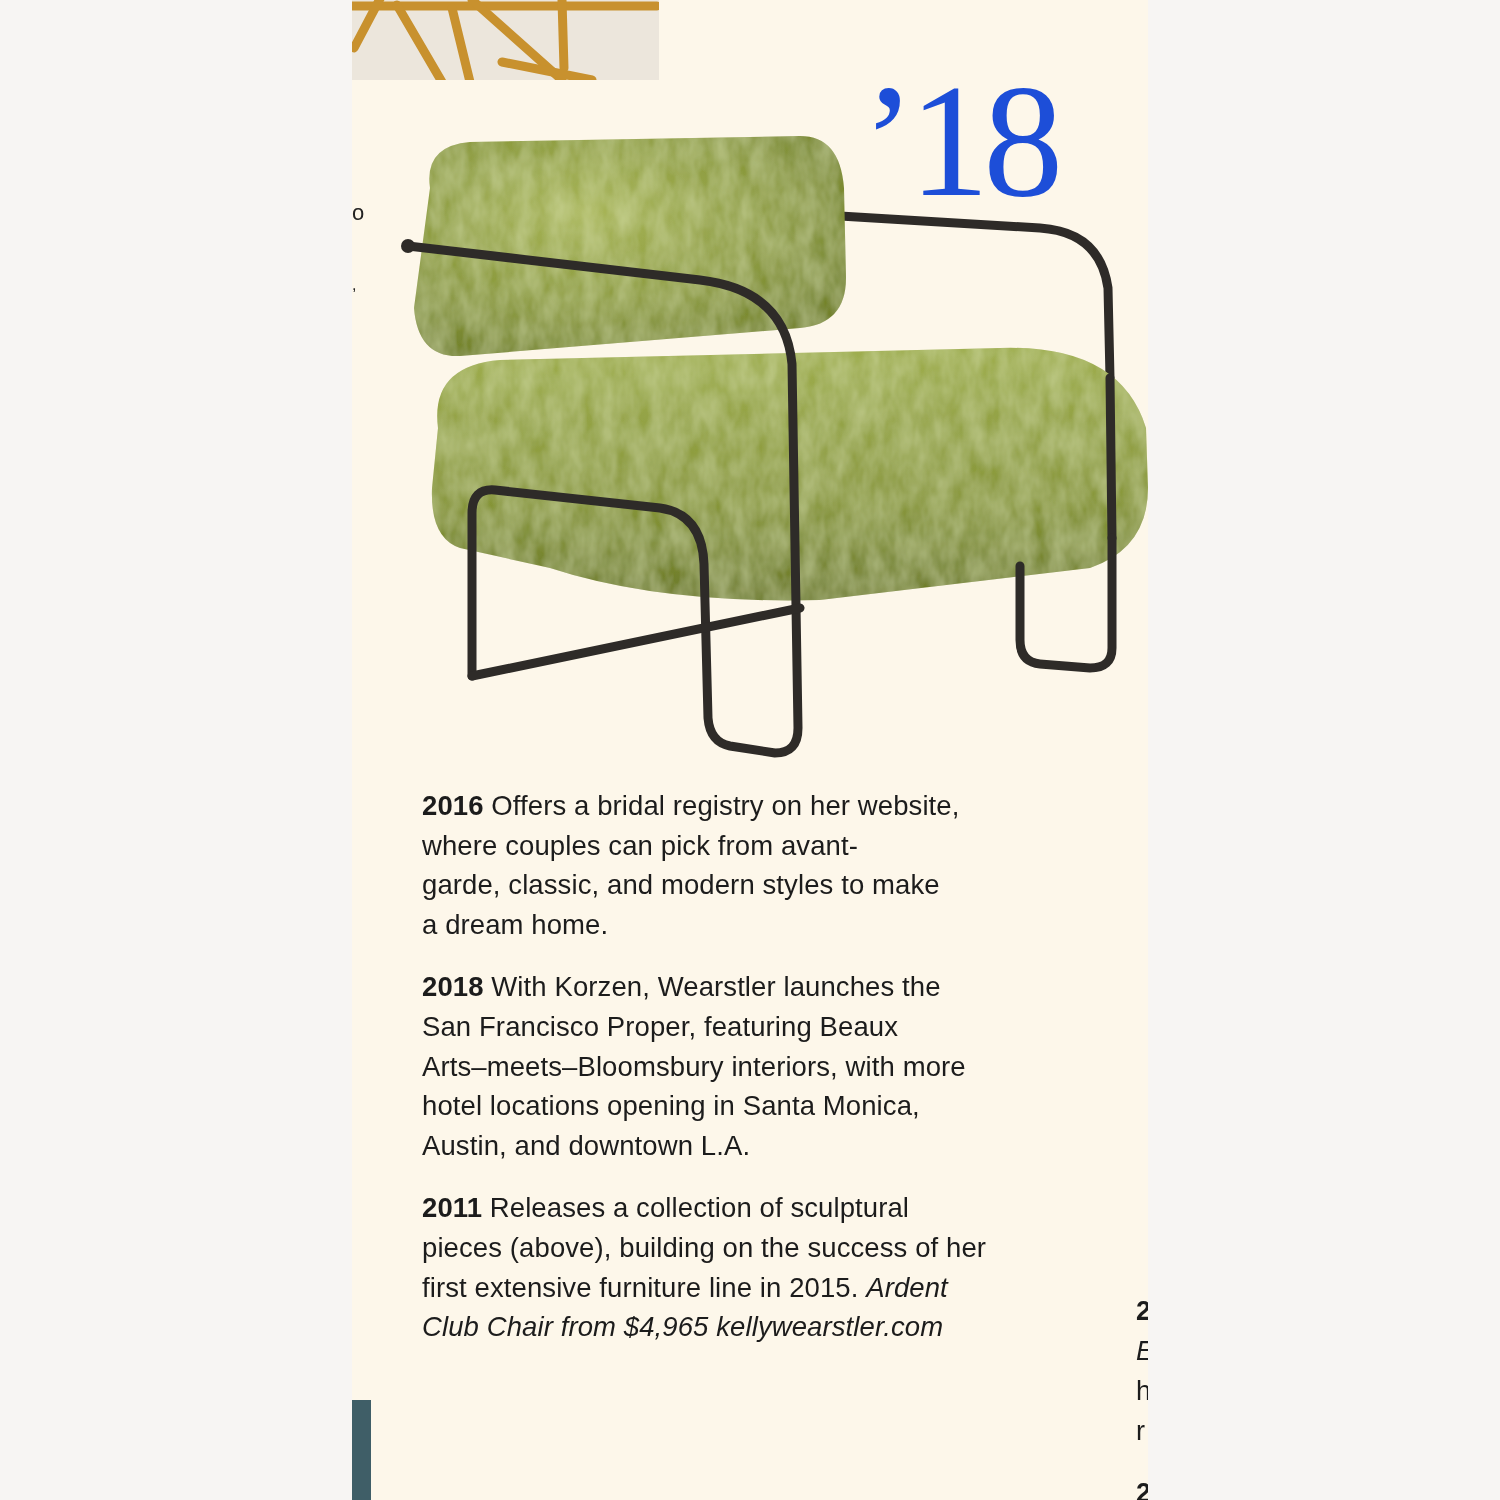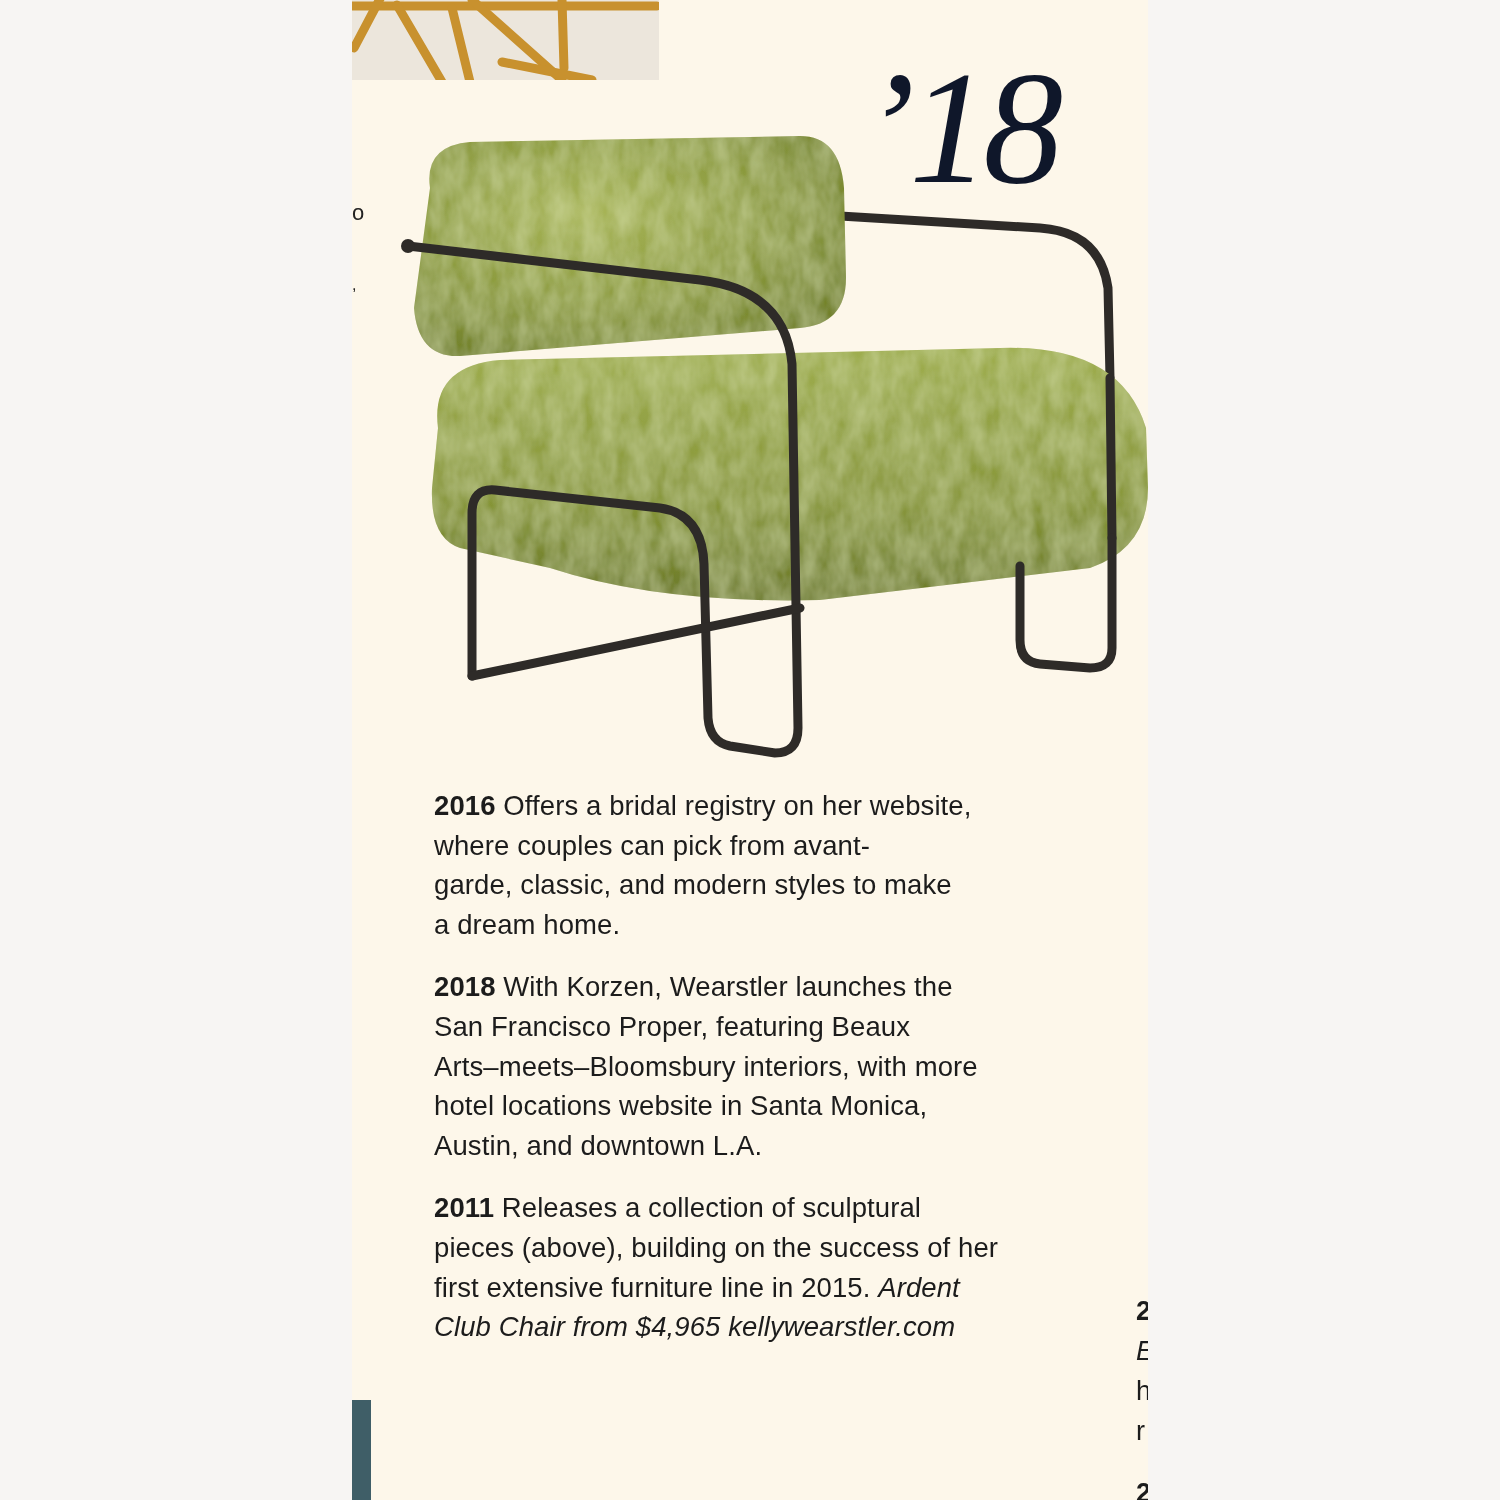"’18" .year-display { color: #0f172a -> #1d4ed8; font-style: italic -> none; top: 48px -> 61px }
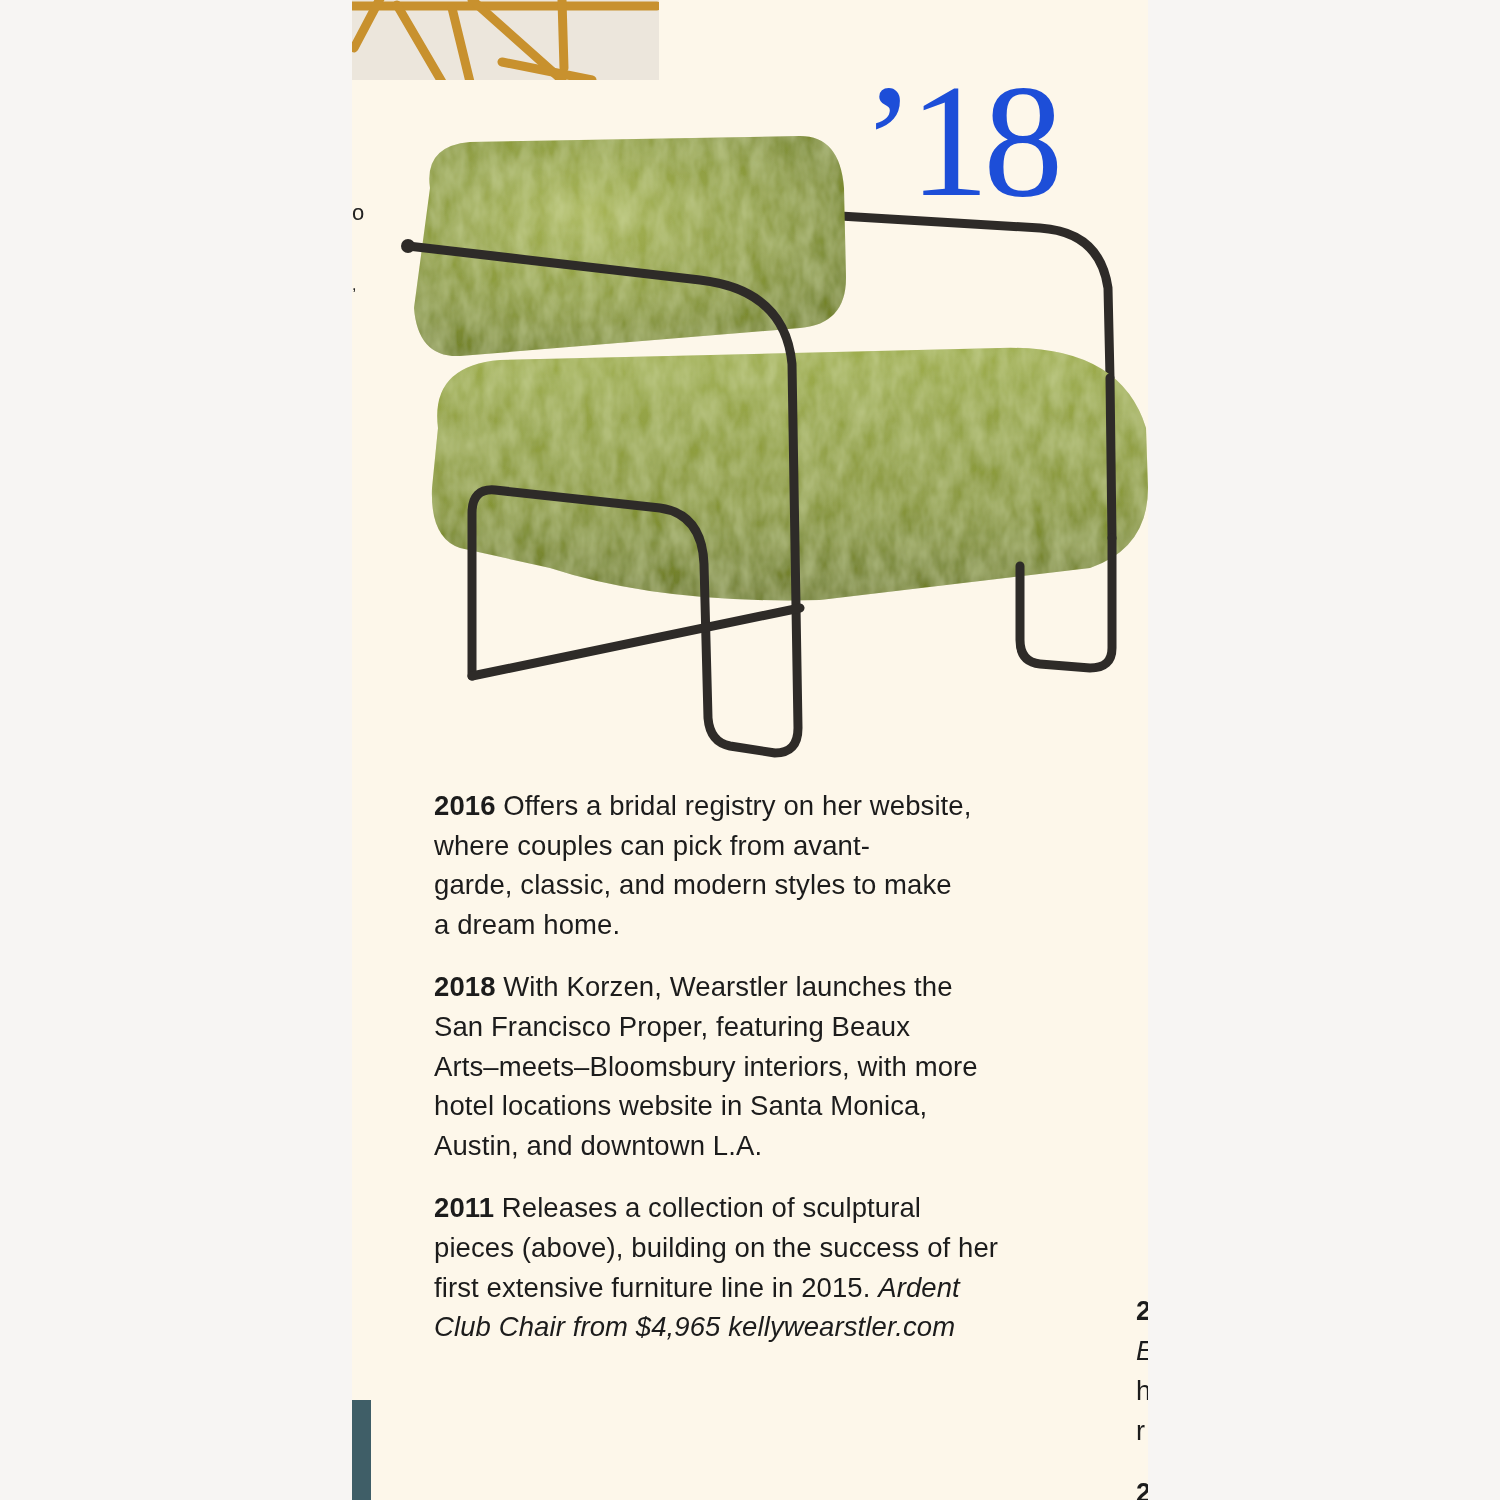"2016 Offers a bridal registry" .entry { margin: 0 0 23px 16px -> 0 0 23px 4px }
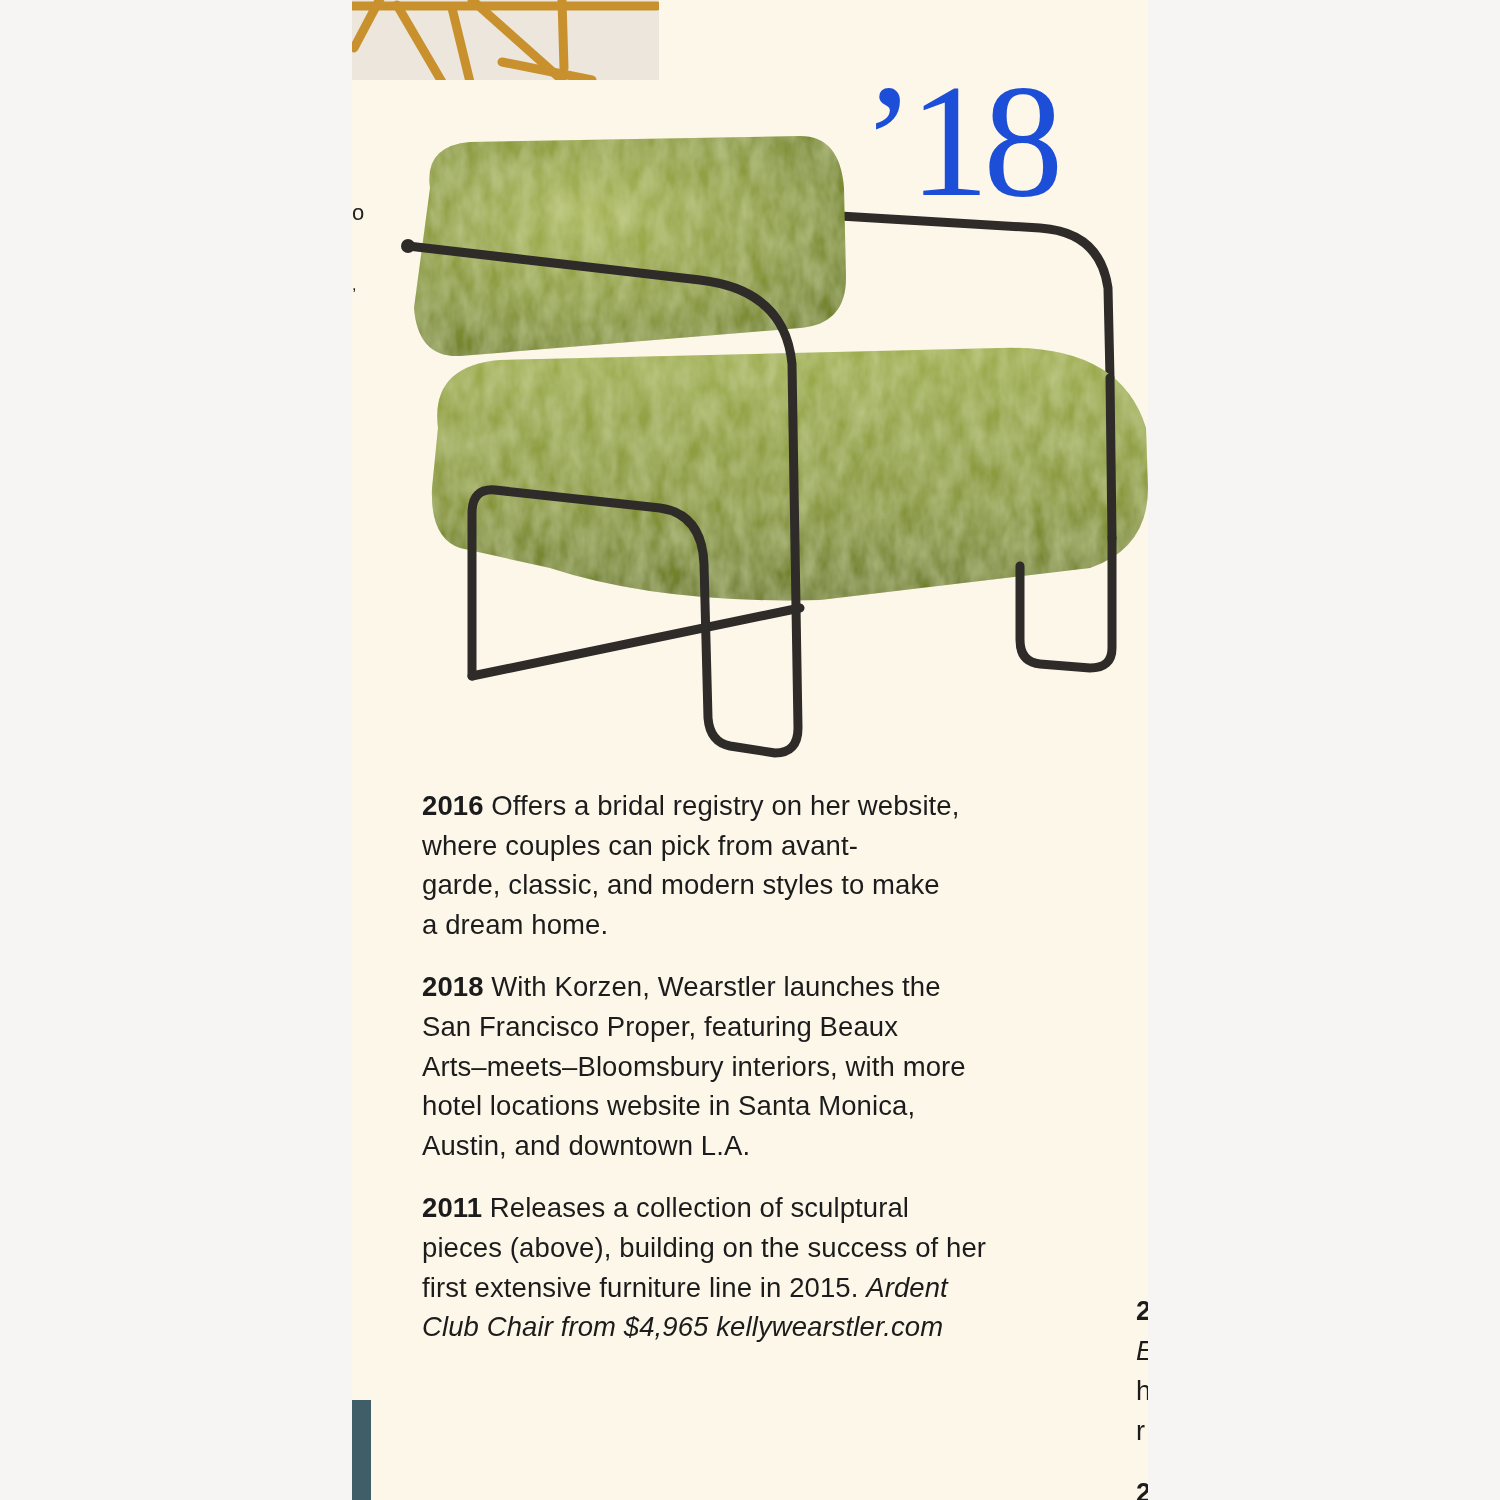"With Korzen, Wearstler launches the" span { text: website -> opening }
